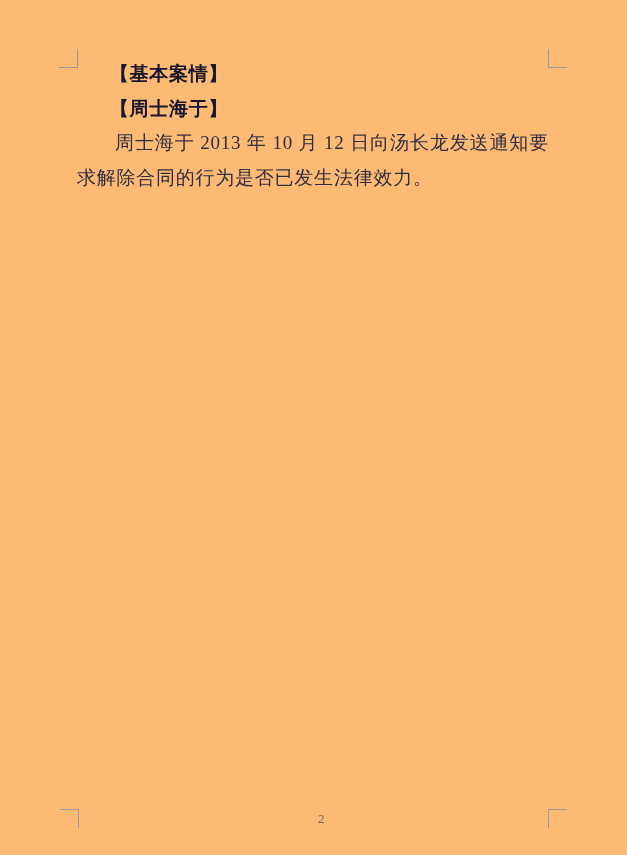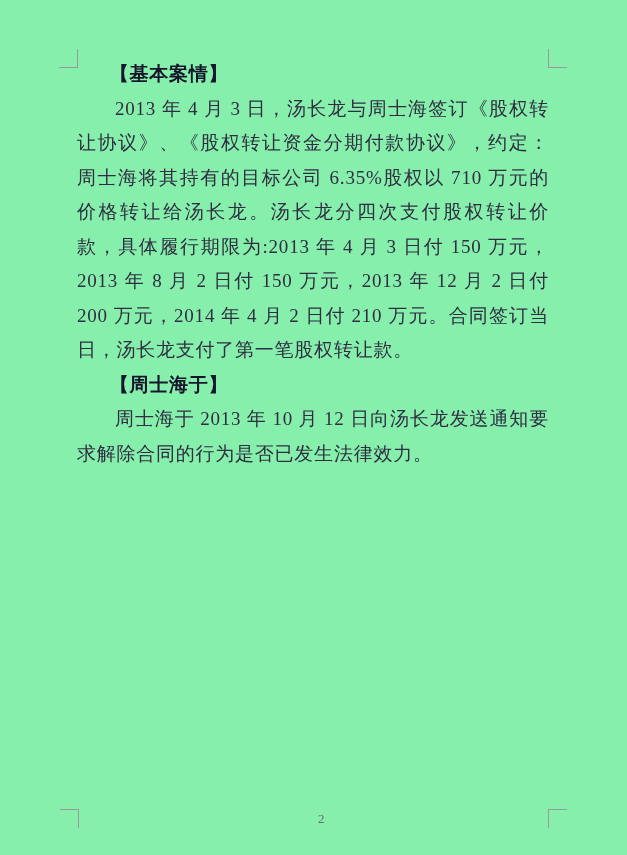"【基本案情】" .page { background: #86efac -> #fdba74 }
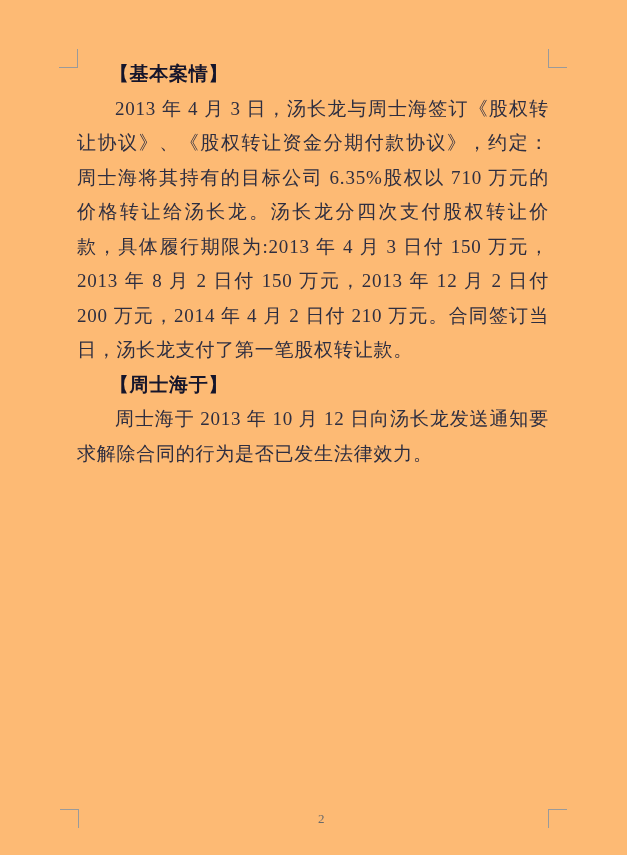"2013 年 4 月 3" p { html: <p>2013 年 4 月 3 日，汤长龙与周士海签订《股权转让协议》、《股权转让资金分期付款协议》，约定：周士海将其持有的目标公司 6.35%股权以 710 万元的价格转让给汤长龙。汤长龙分四次支付股权转让价款，具体履行期限为:2013 年 4 月 3 日付 150 万元，2013 年 8 月 2 日付 150 万元，2013 年 12 月 2 日付 200 万元，2014 年 4 月 2 日付 210 万元。合同签订当日，汤长龙支付了第一笔股权转让款。</p> -> none }
